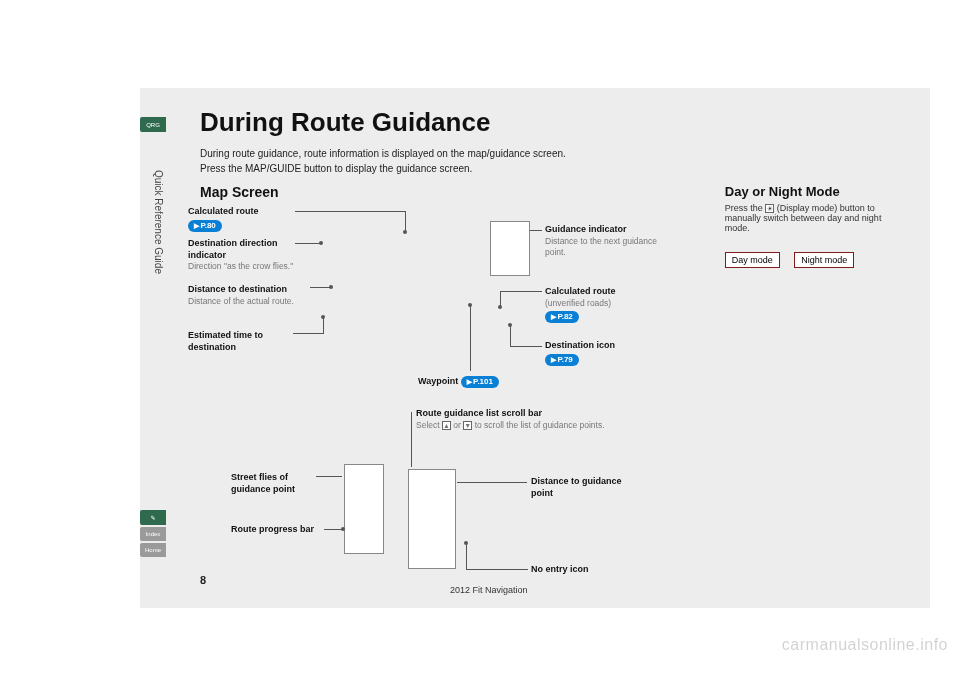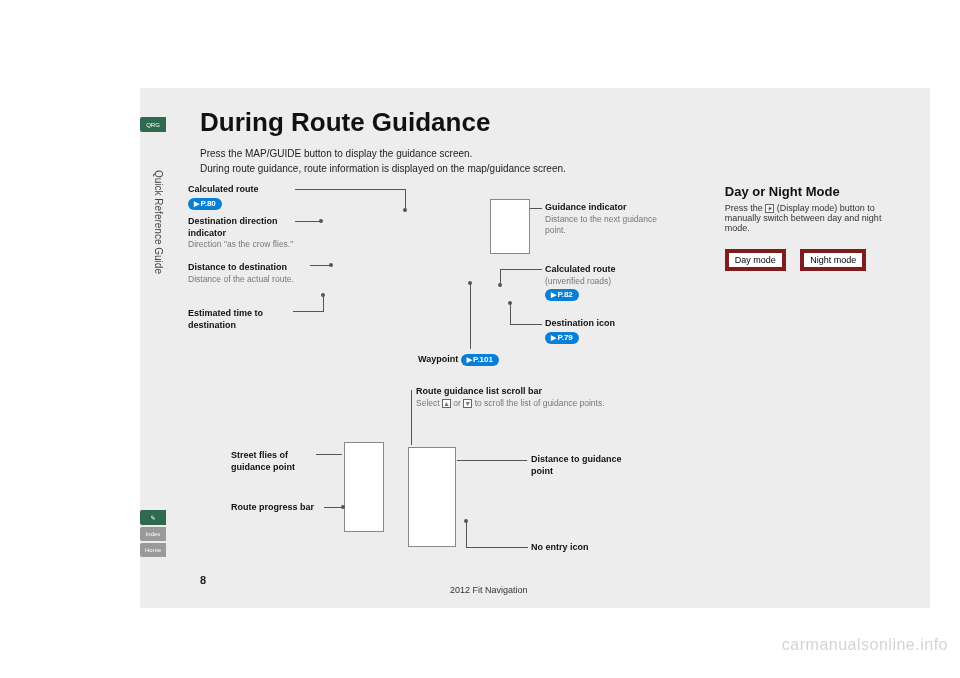"Press the MAP/GUIDE button to" p.intro { order: before "During route guidance, route information" -> after "During route guidance, route information" }
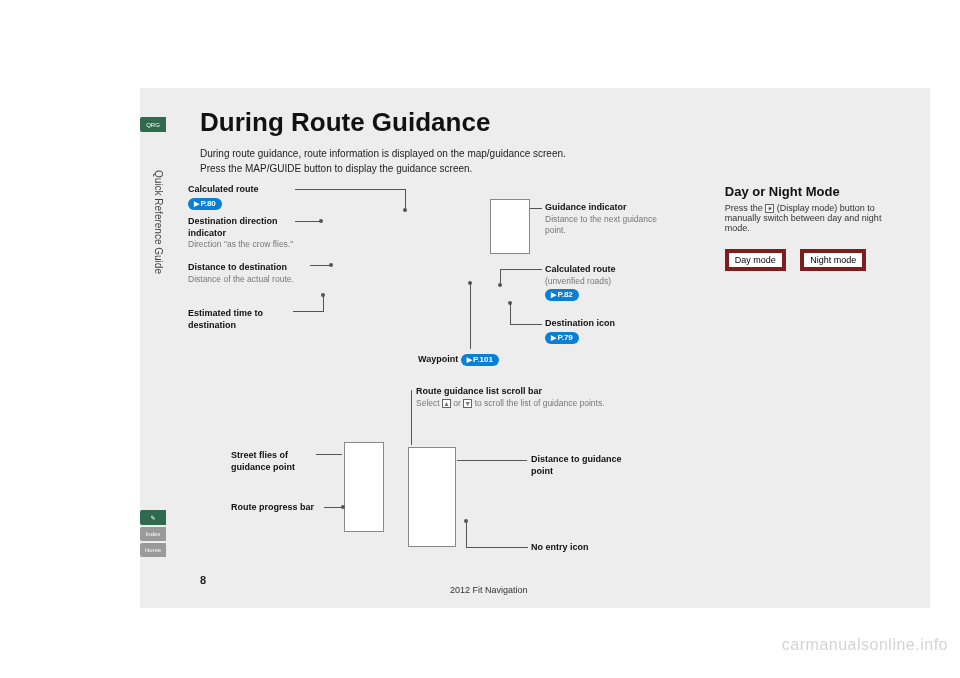"Map Screen" h2 { html: none -> <h2>Map Screen</h2> }
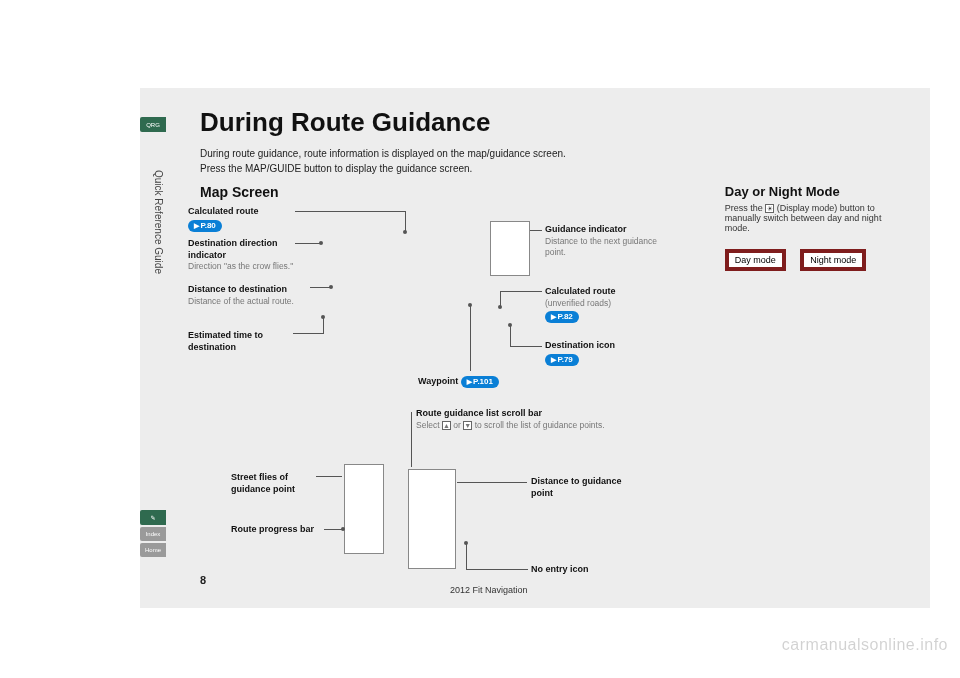"Day mode" .btn-box { border: 4px solid #7f1d1d -> 1px solid #7f1d1d }
